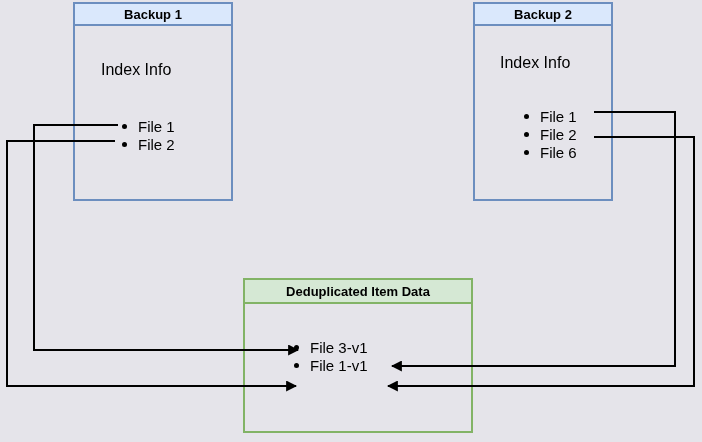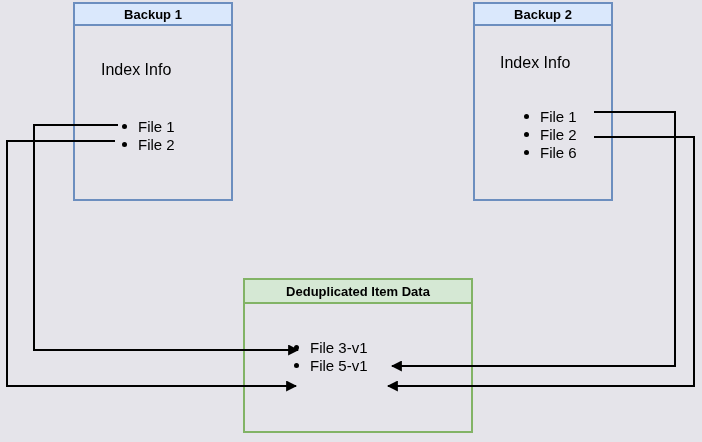"File 5-v1" li { text: 5-v1 -> 1-v1 }
